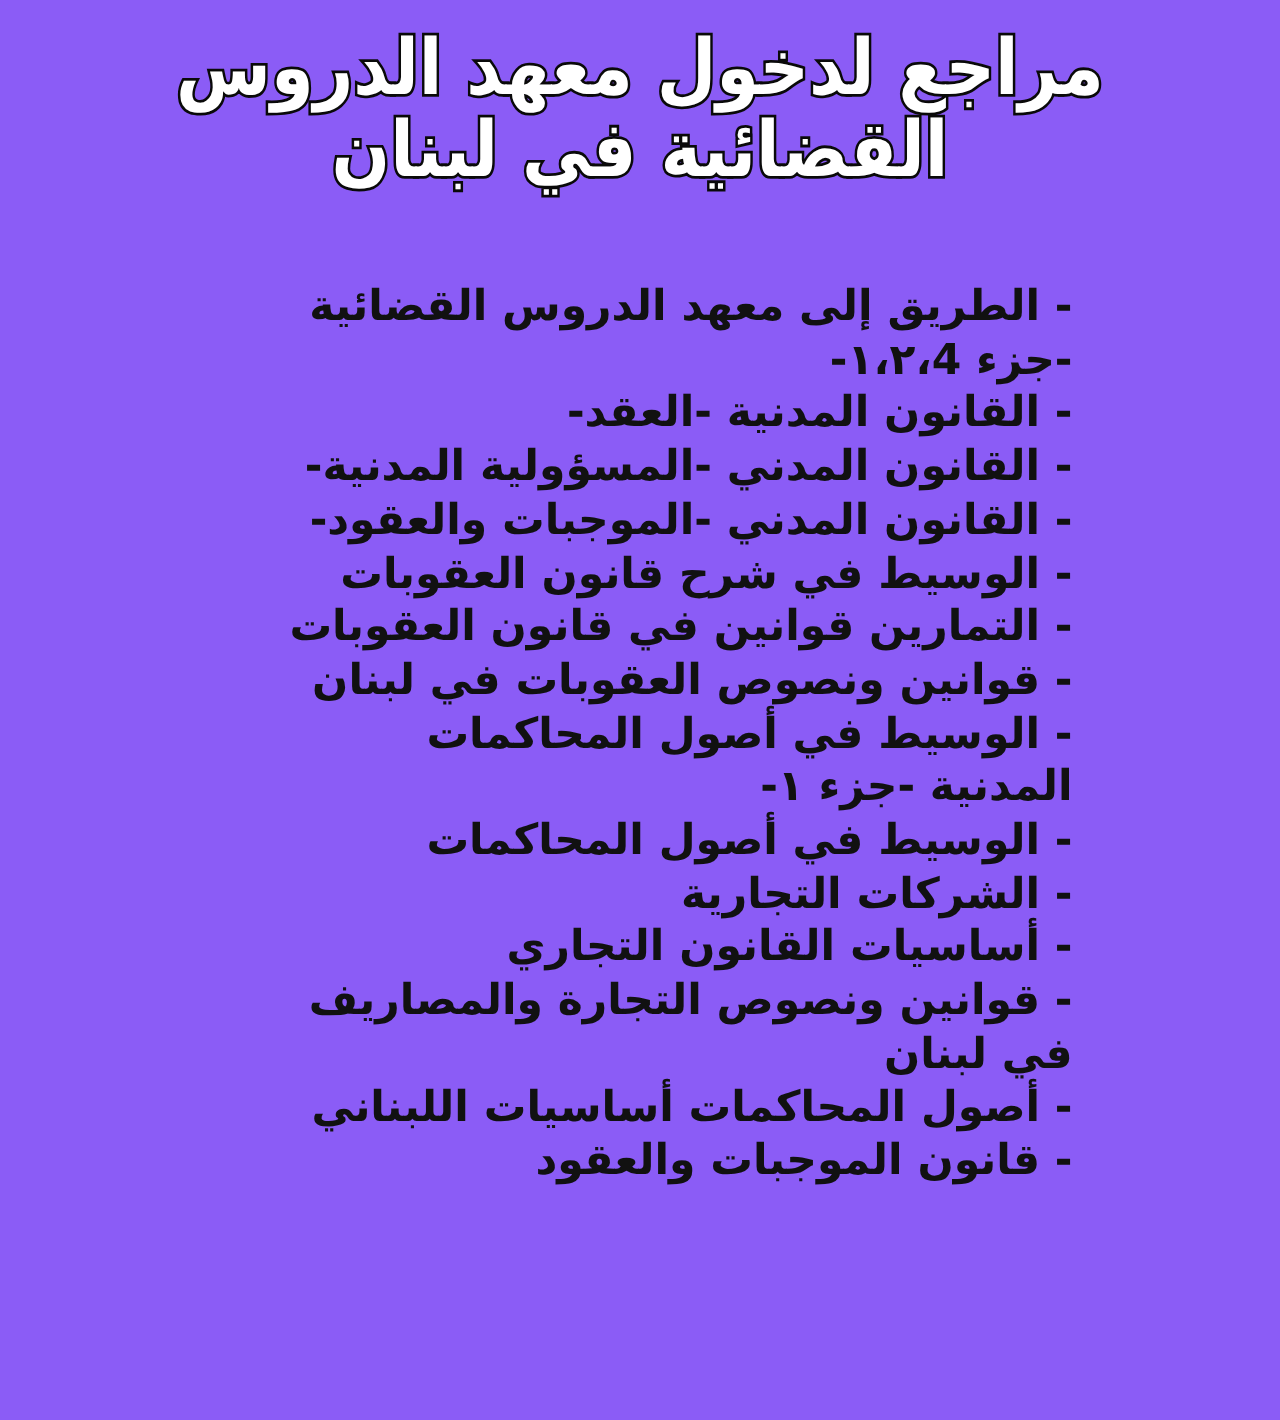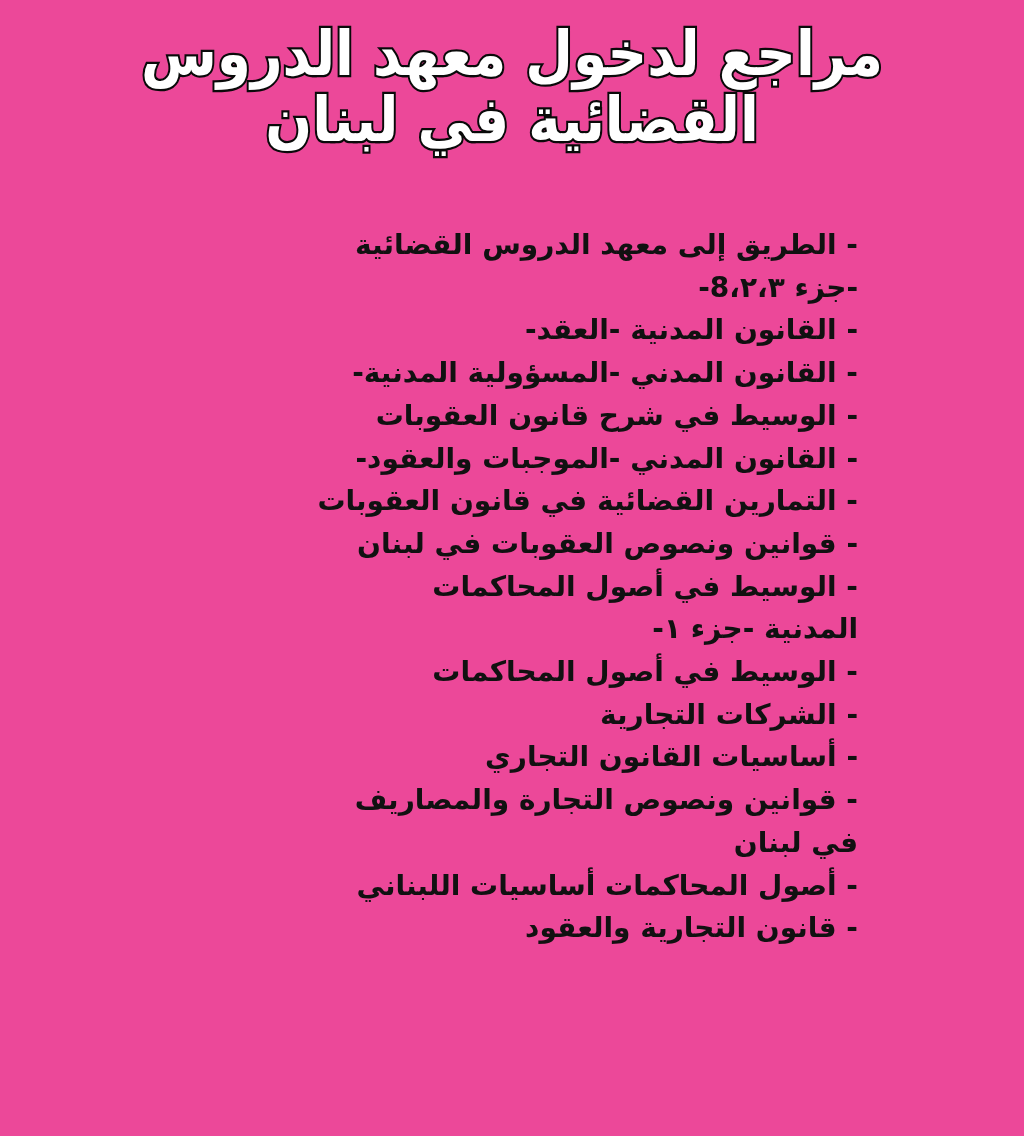"مراجع لدخول معهد الدروس" .page { background: #ec4899 -> #8b5cf6 }
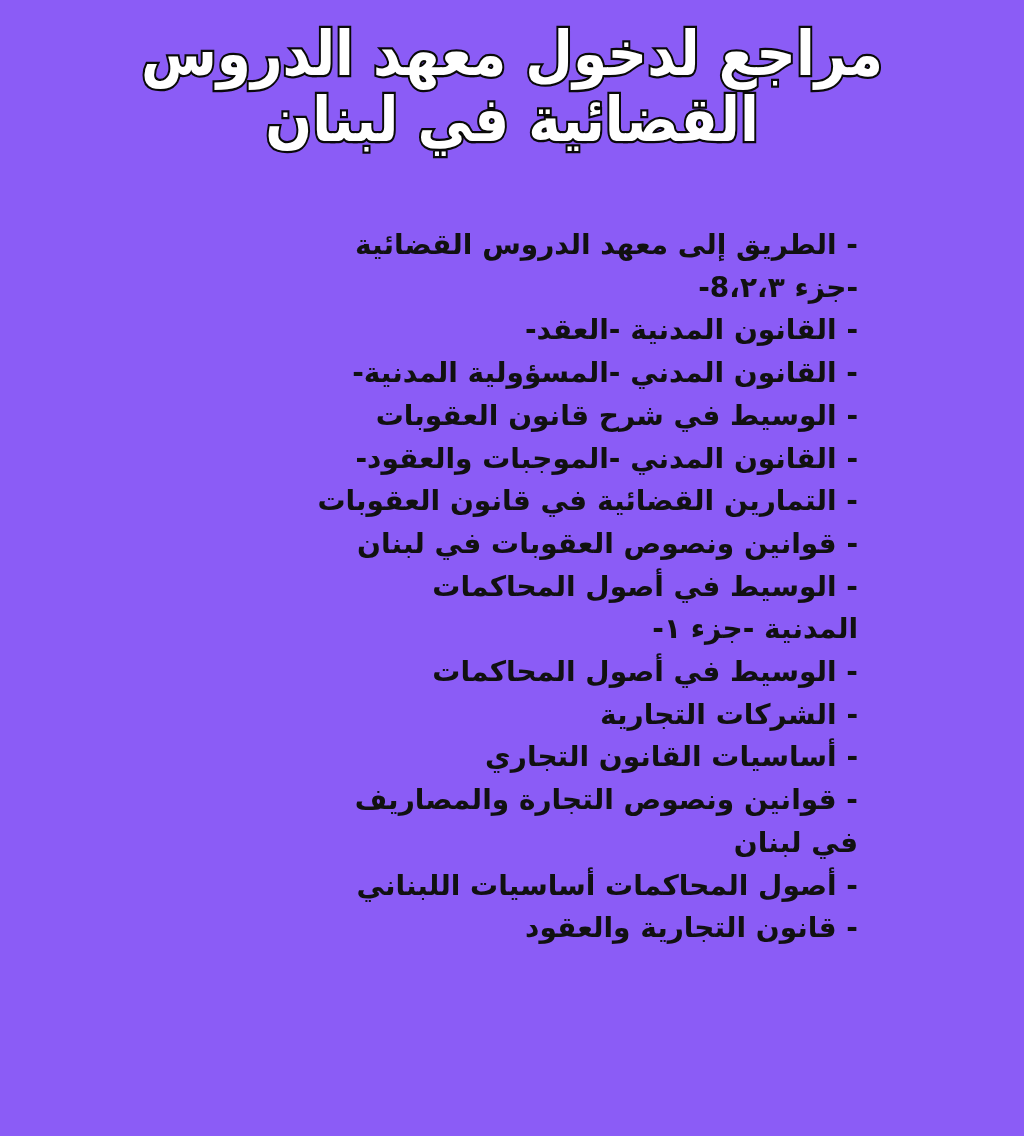"- الطريق إلى معهد الدروس" .list-line { font-size: 28px -> 34px }
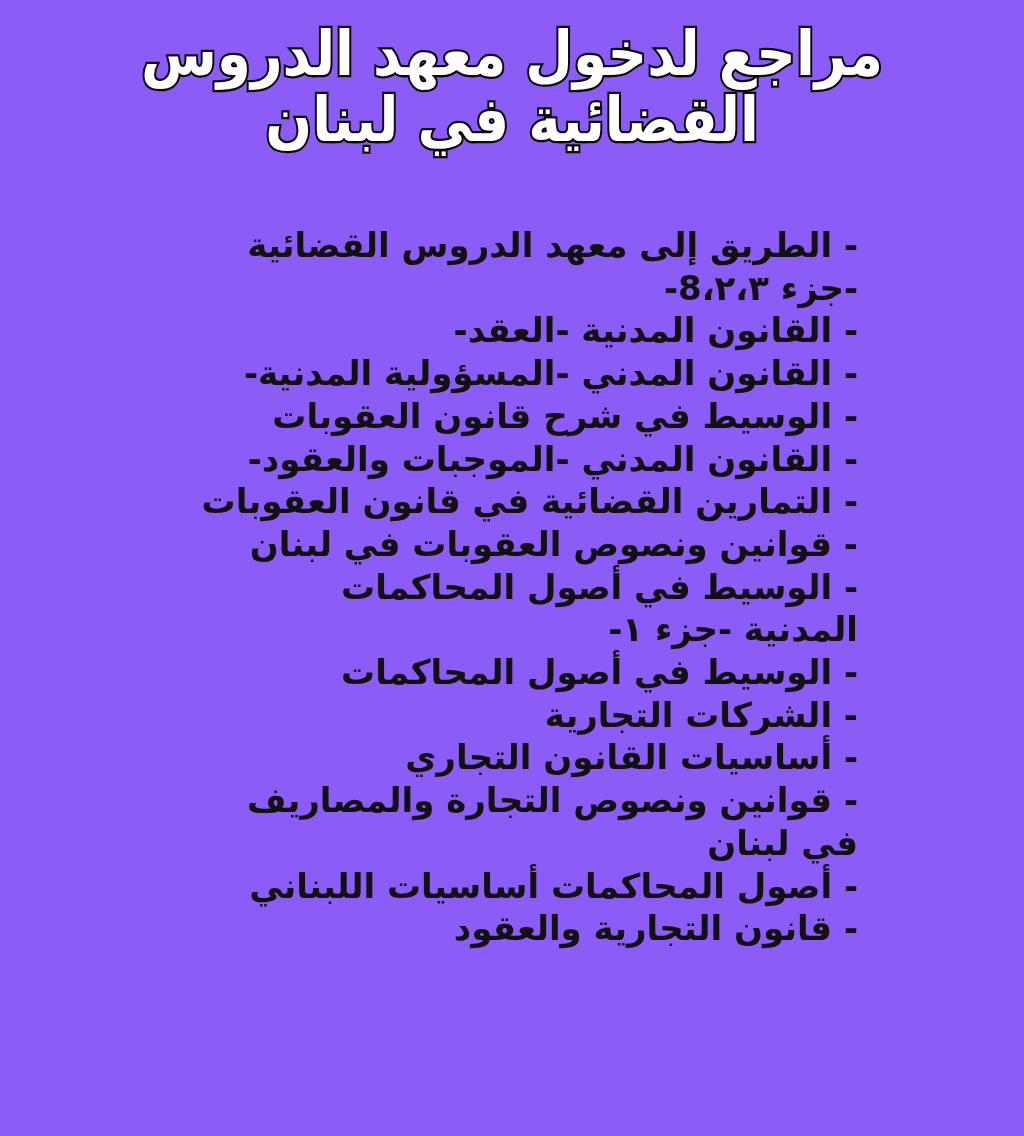"-جزء 8،٢،٣-" span.list-line { text: 8،٢،٣- -> ١،٢،4- }
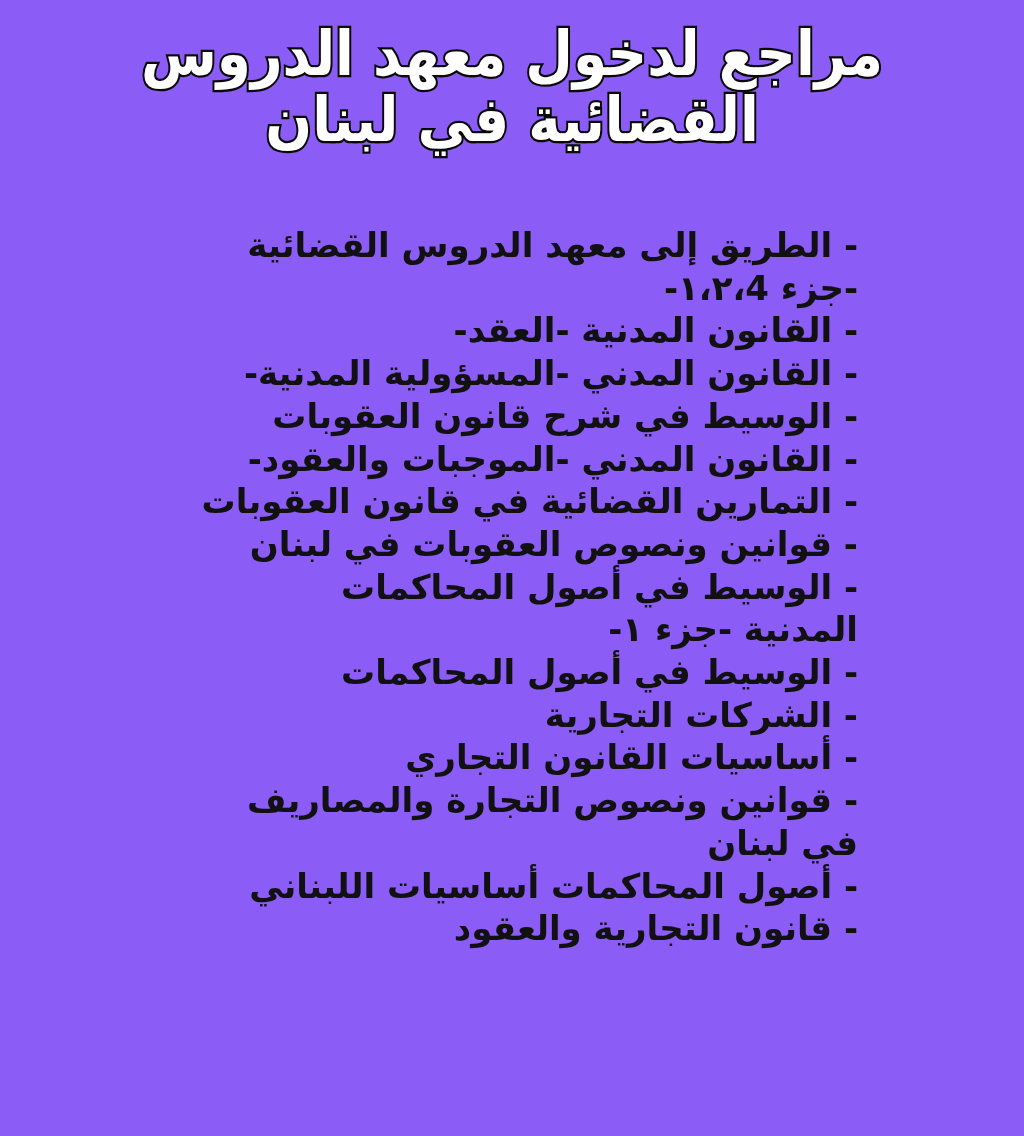"- الوسيط في شرح قانون" span.list-line { order: before "- القانون المدني -الموجبات والعقود-" -> after "- القانون المدني -الموجبات والعقود-" }
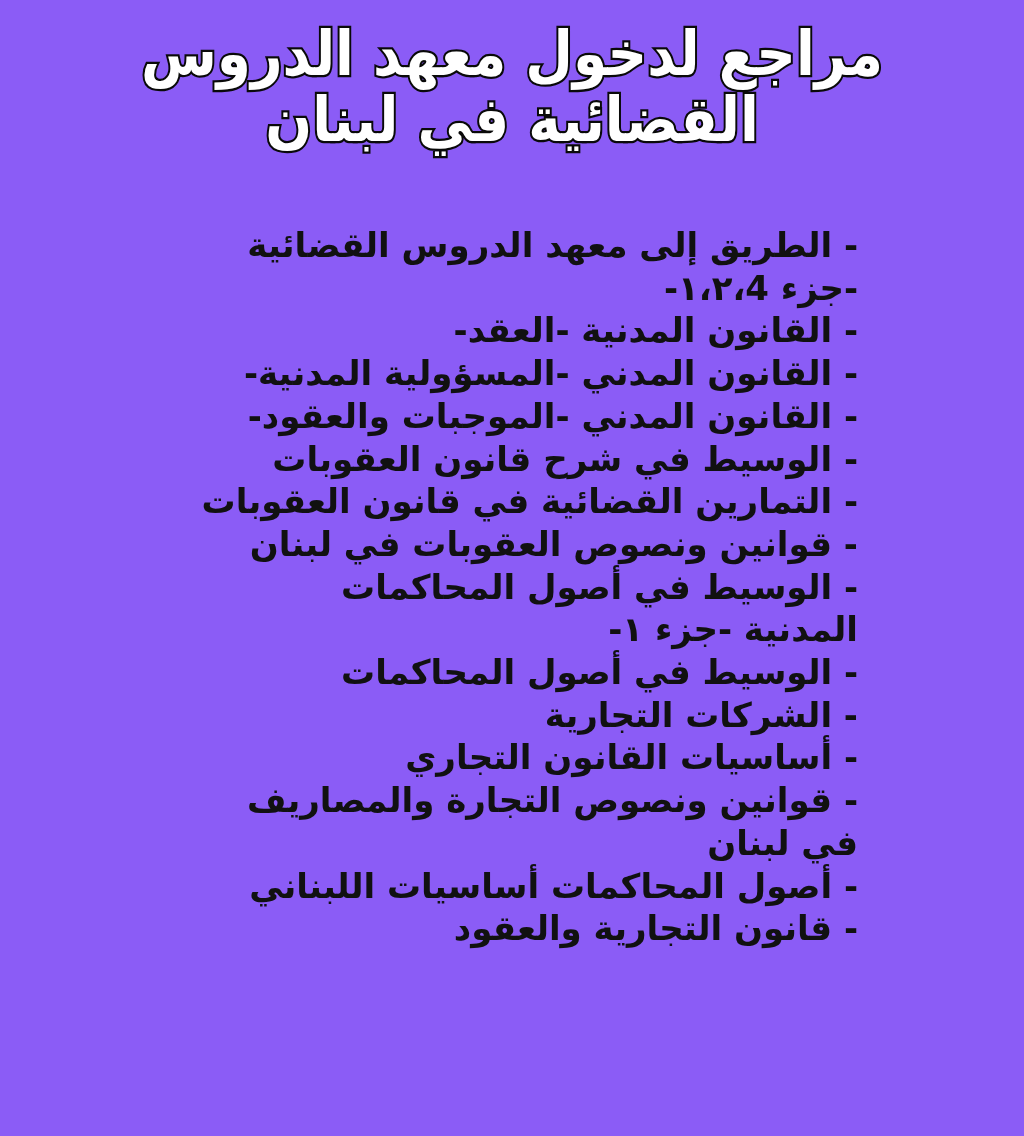"- التمارين القضائية في قانون" span.list-line { text: القضائية -> قوانين }
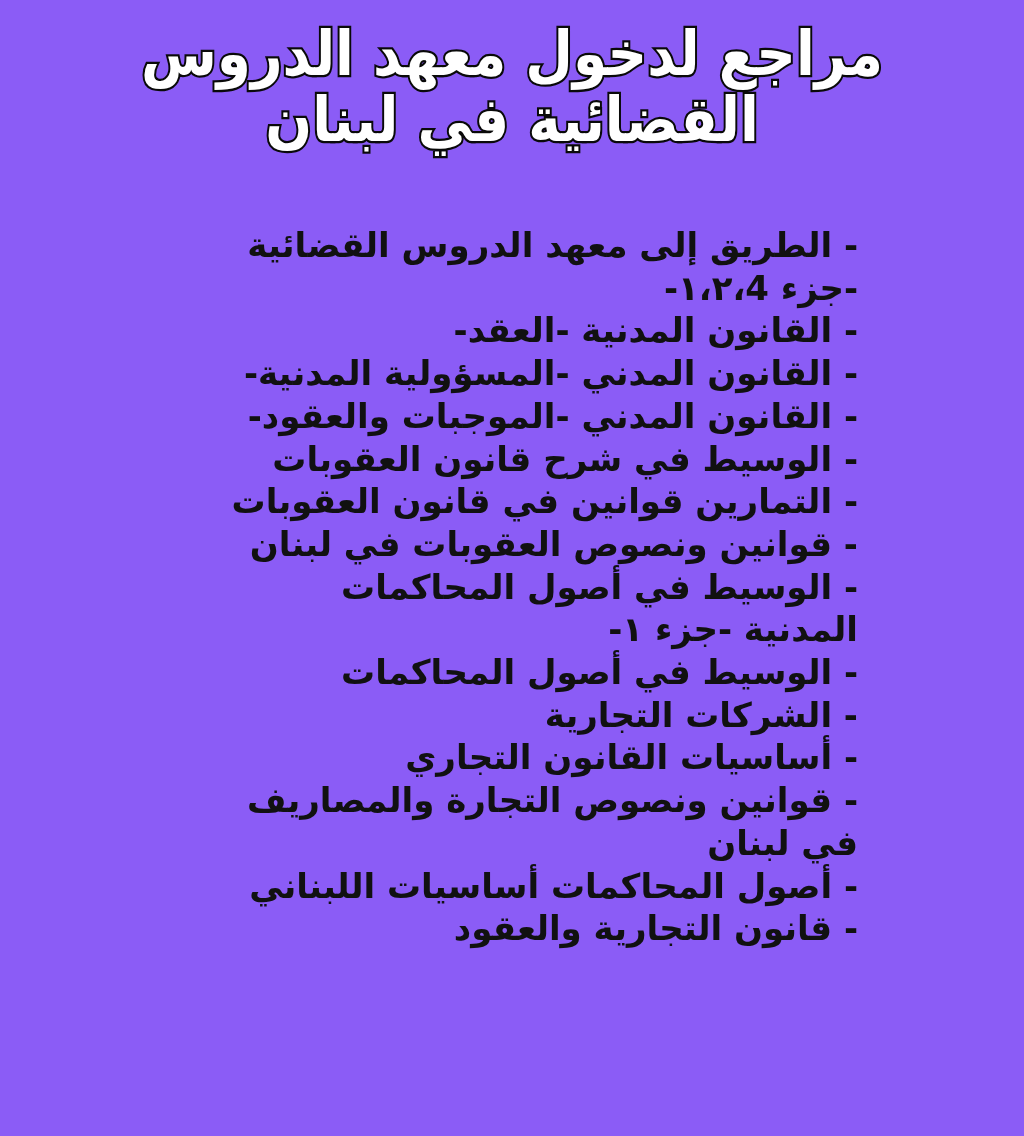"- قانون التجارية والعقود" span.list-line { text: التجارية -> الموجبات }
